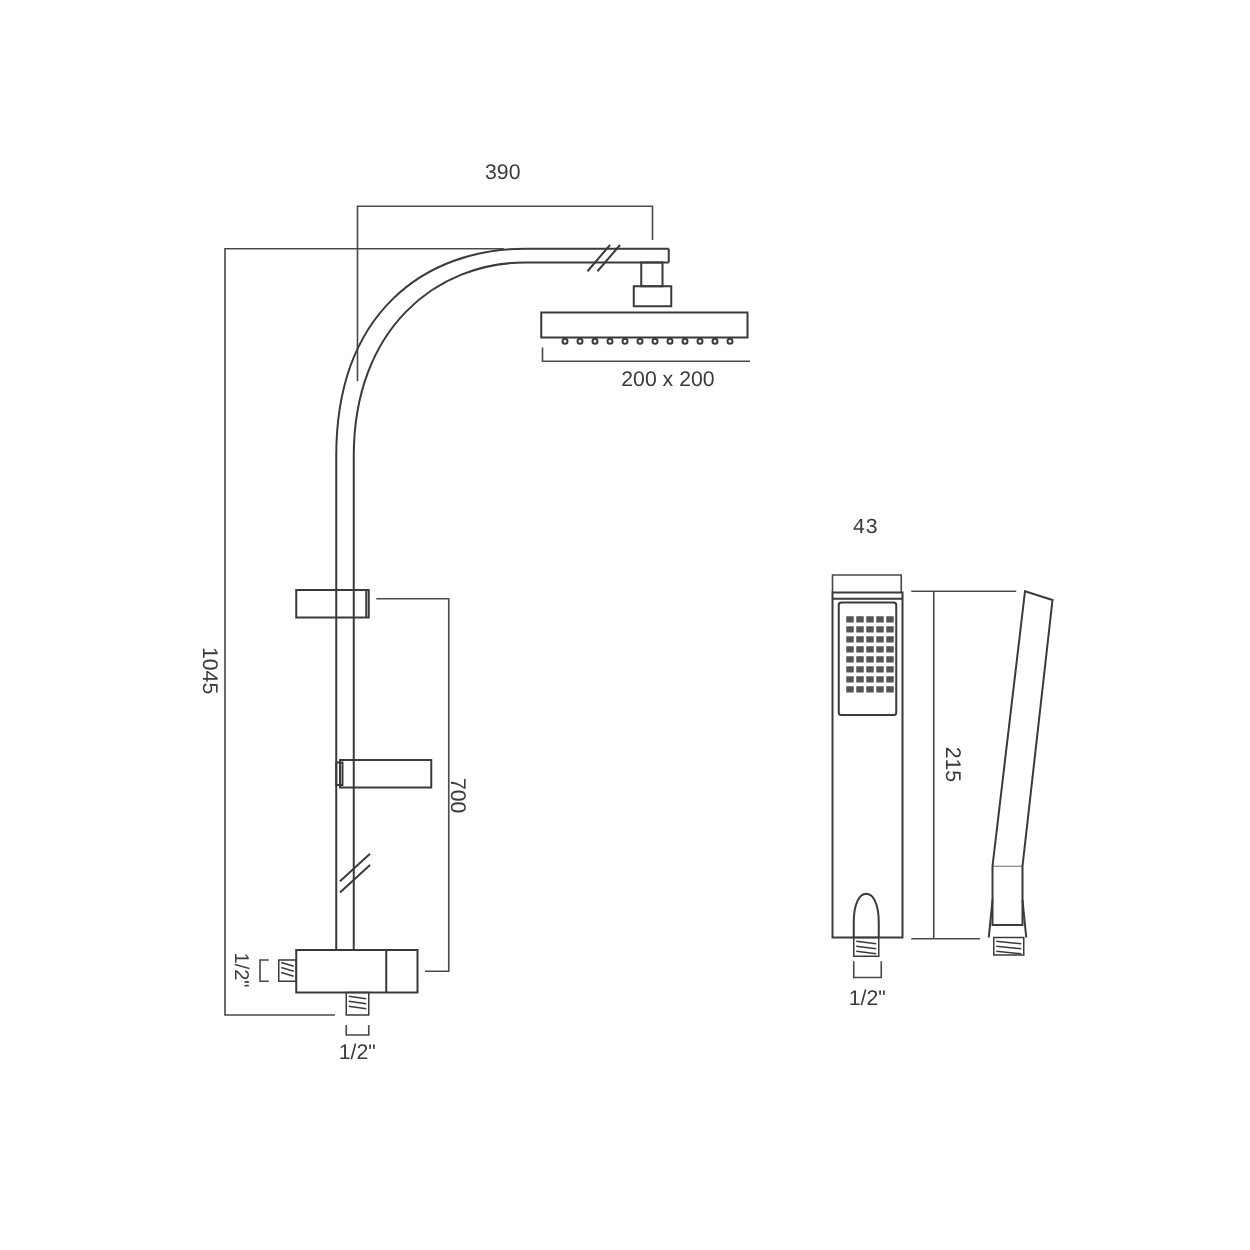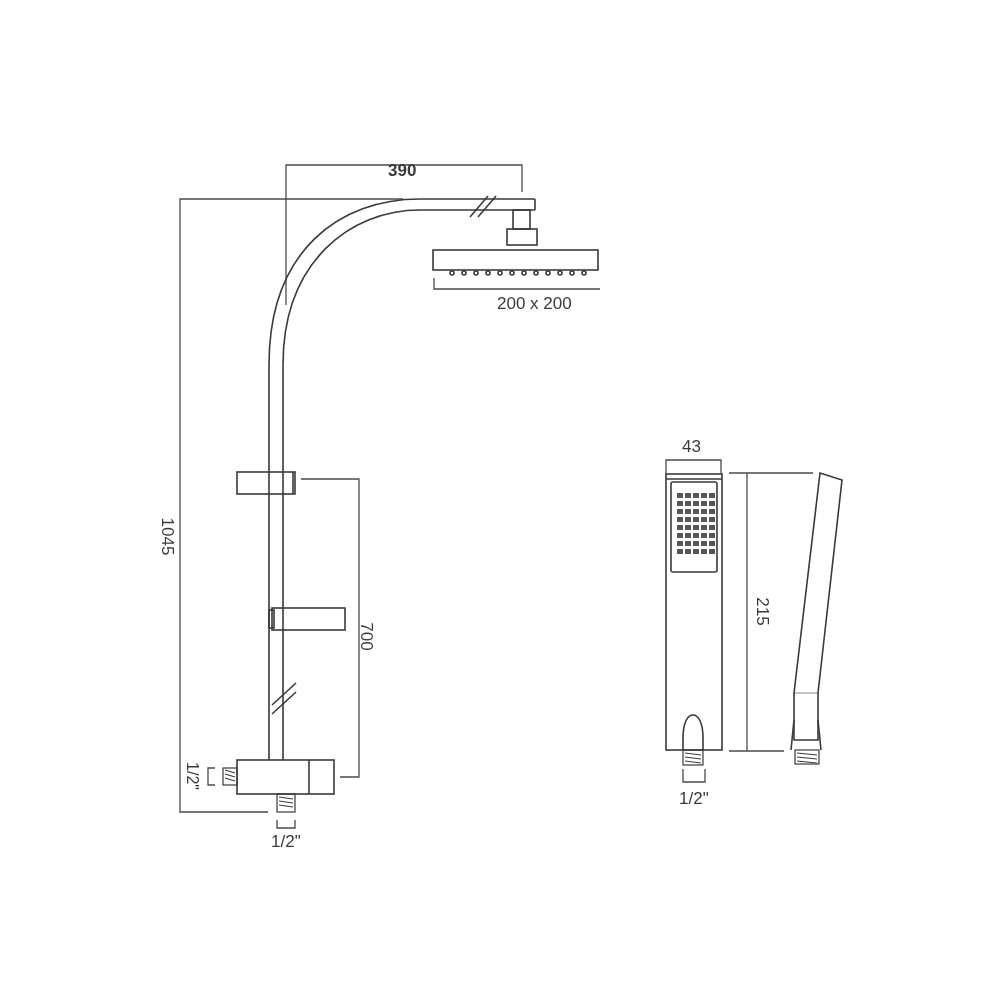"390" div.lbl { font-weight: bold -> none; top: 162px -> 129px }
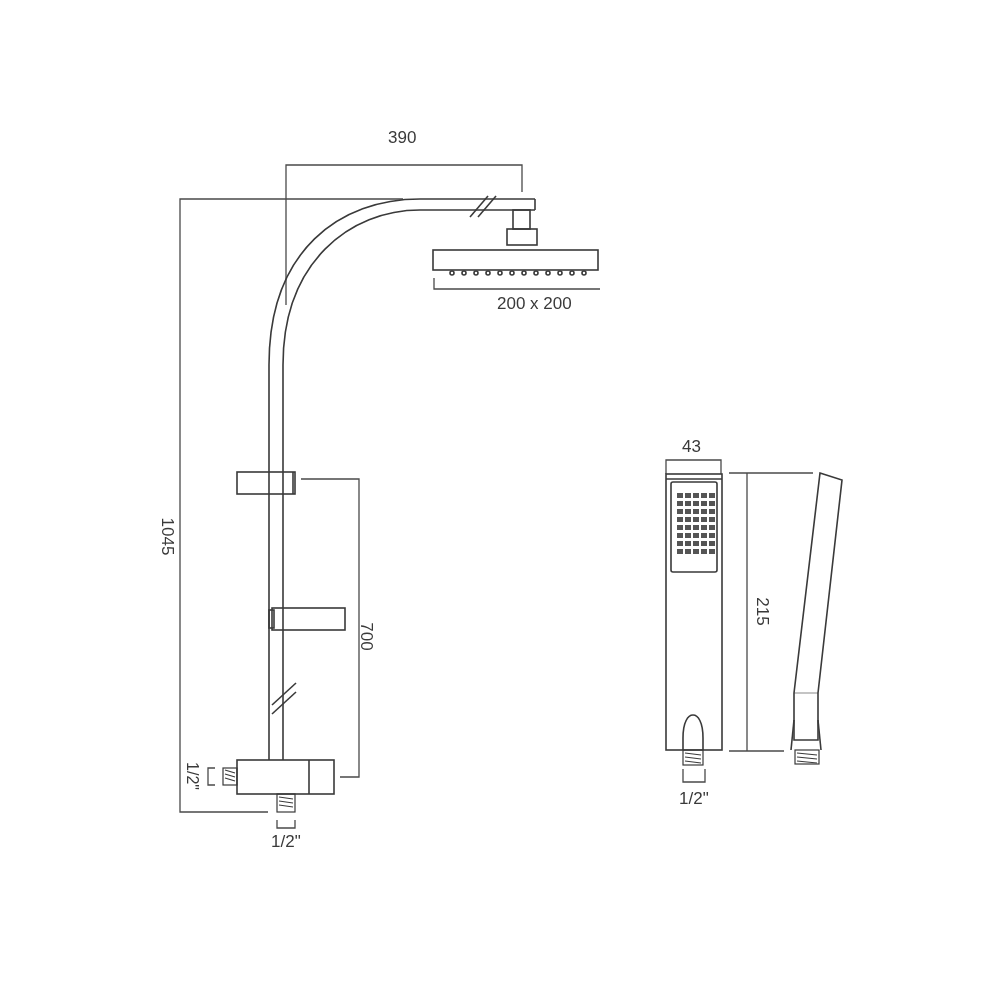"43" div.lbl { font-family: none -> Liberation Mono, monospace; top: 438px -> 414px }
